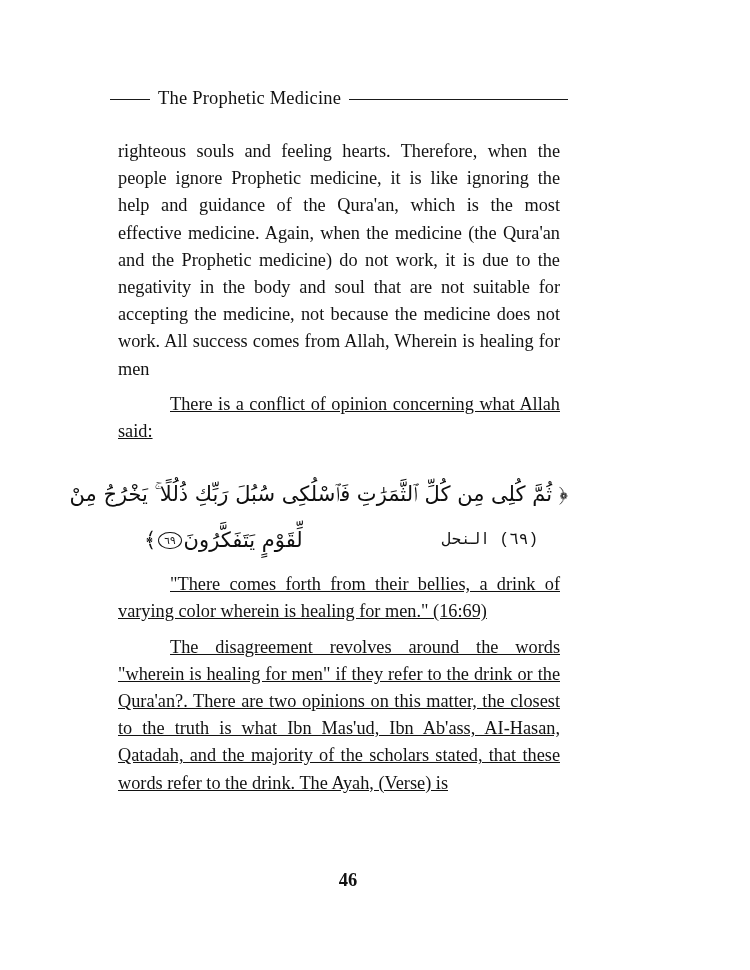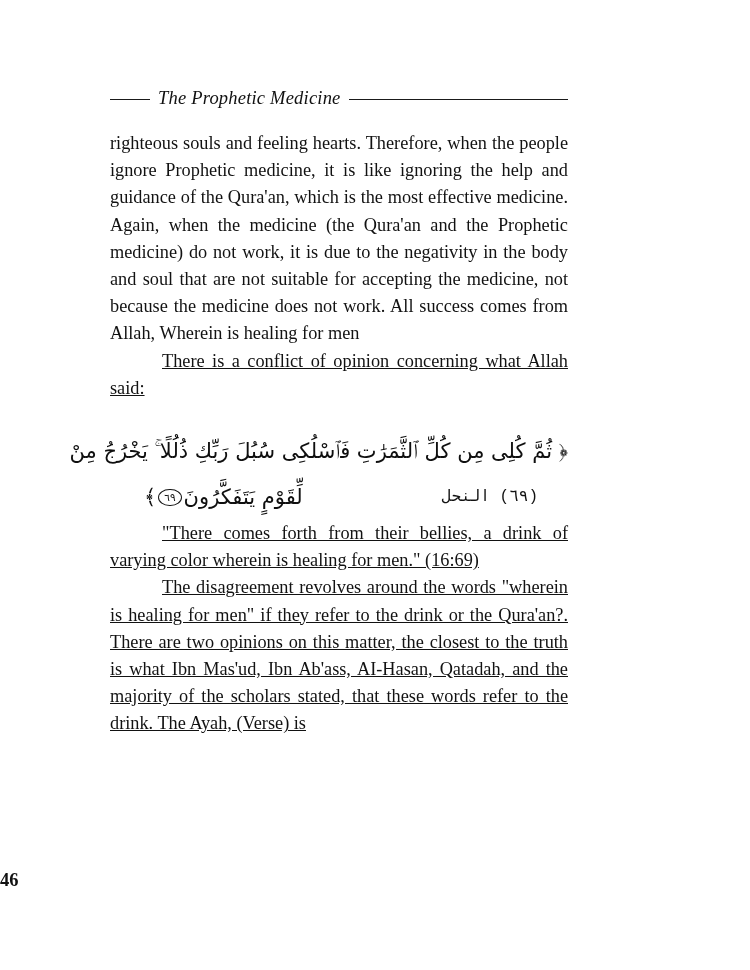"The Prophetic Medicine" .header-title { font-style: italic -> none }
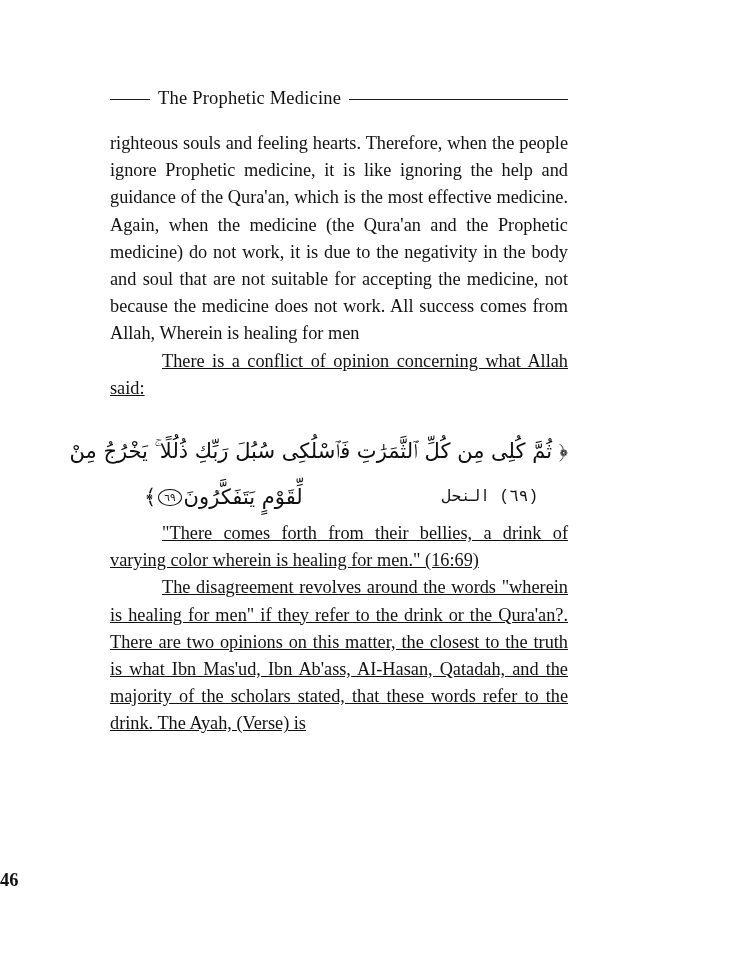"righteous souls and feeling hearts." p.body-par { margin: 0 -> 8px }
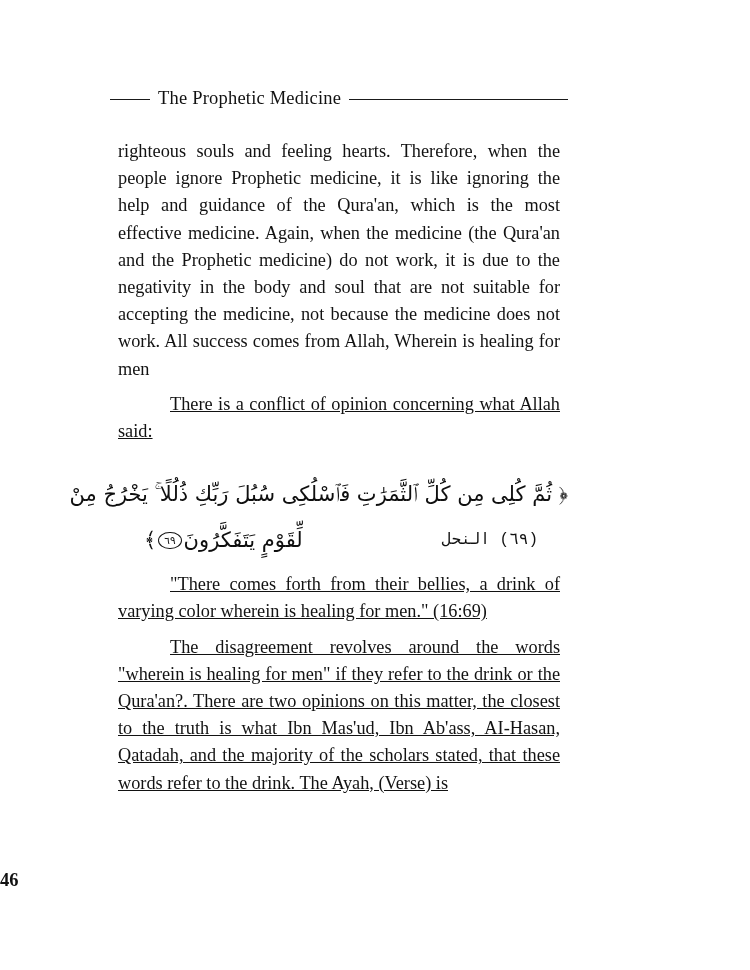"46" .folio { text-align: left -> center }
